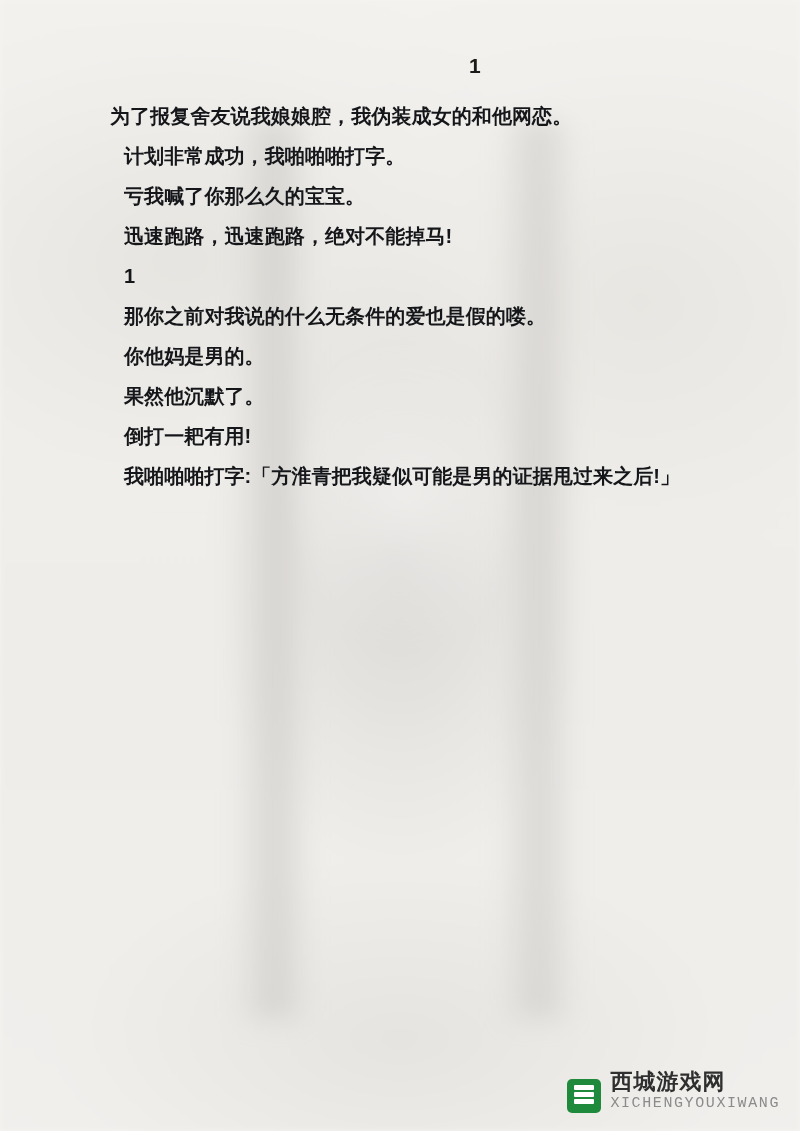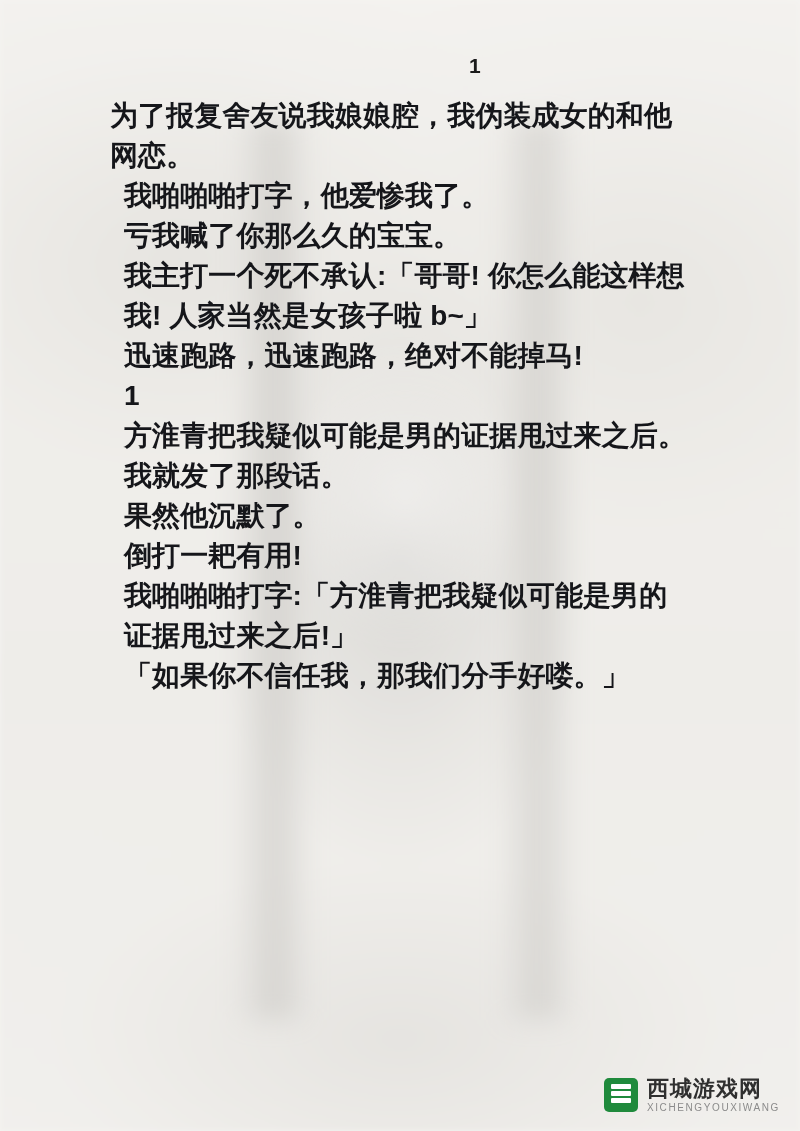"为了报复舍友说我娘娘腔，我伪装成女的和他网恋。" .body-text { font-size: 28px -> 20px }
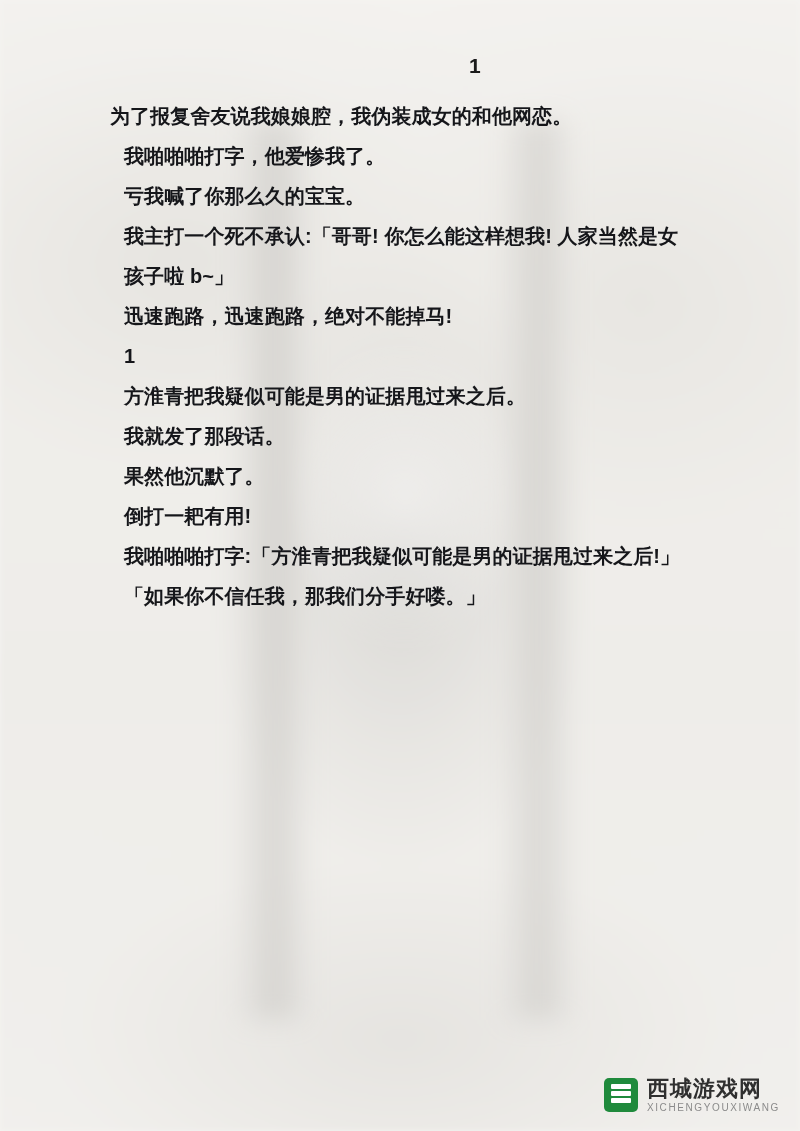"我啪啪啪打字，他爱惨我了。" p.para { text: 我啪啪啪打字，他爱惨我了 -> 计划非常成功，我啪啪啪打字 }
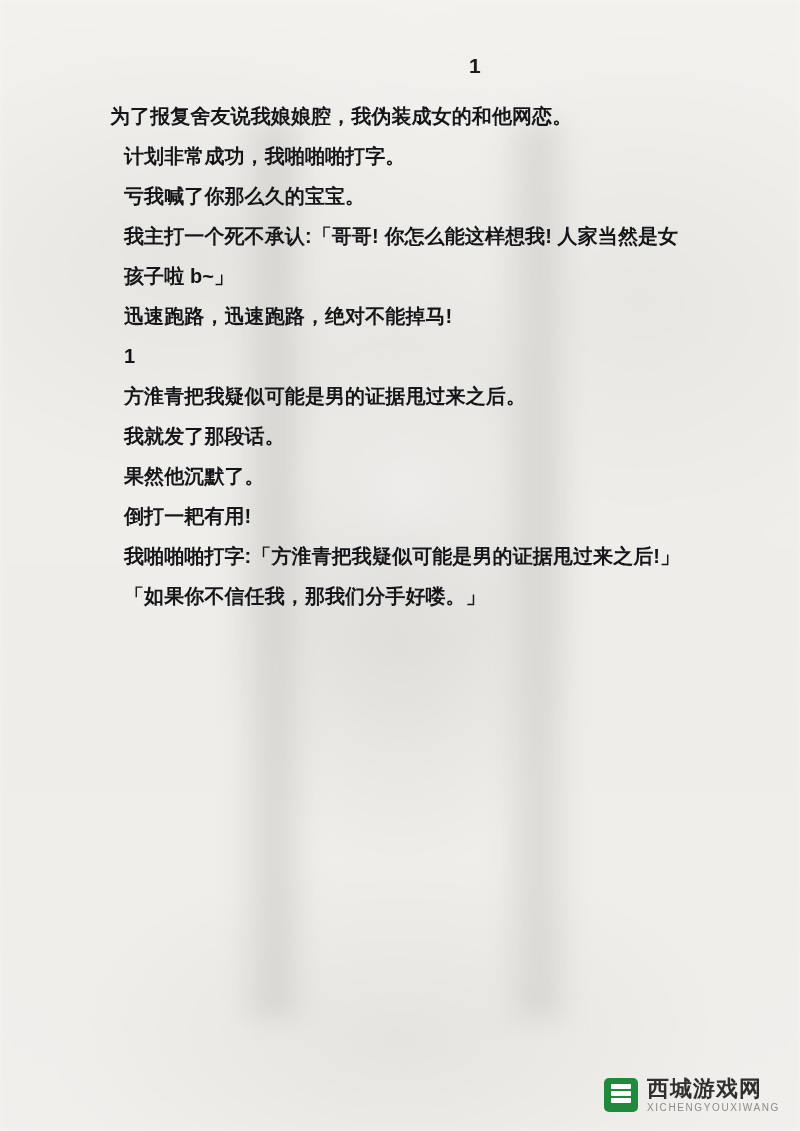"我主打一个死不承认:「哥哥! 你怎么能这样想我! 人家当然是女孩子啦 b~」" p.para { html: <p>我主打一个死不承认:「哥哥! 你怎么能这样想我! 人家当然是女孩子啦 b~」</p> -> none }
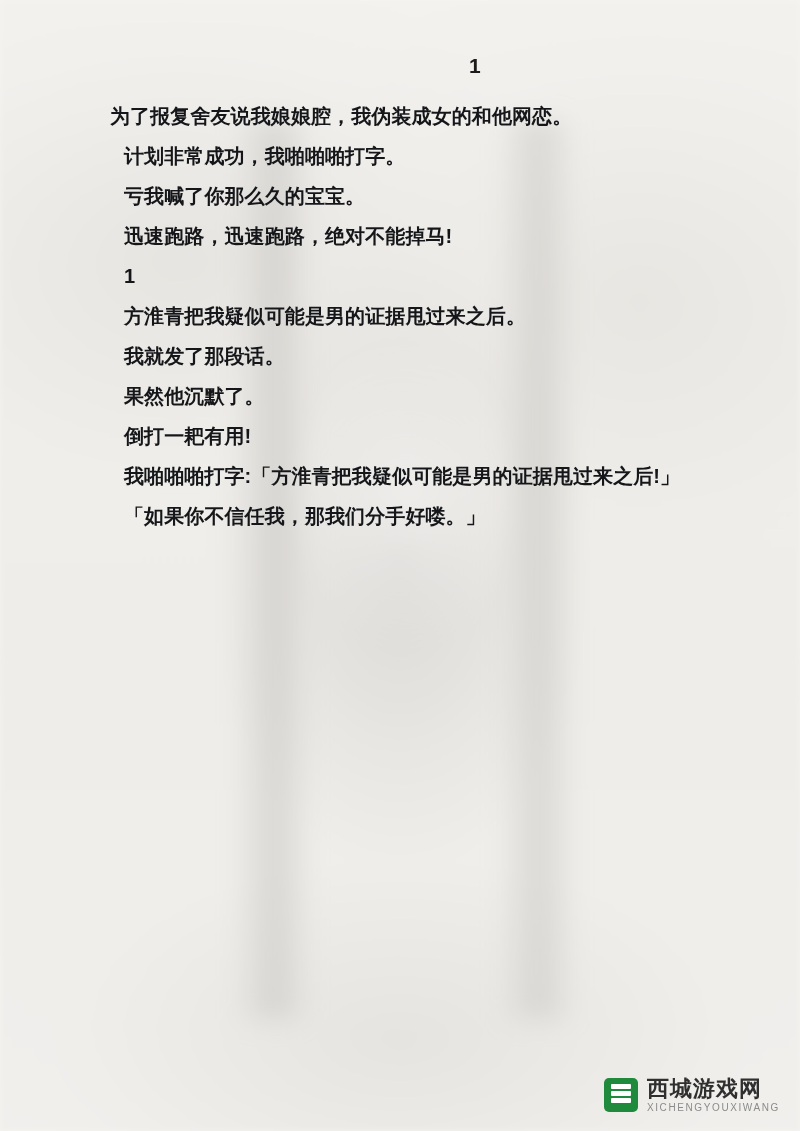"方淮青把我疑似可能是男的证据甩过来之后。" p.para { text: 方淮青把我疑似可能是男的证据甩过来之后 -> 那你之前对我说的什么无条件的爱也是假的喽 }
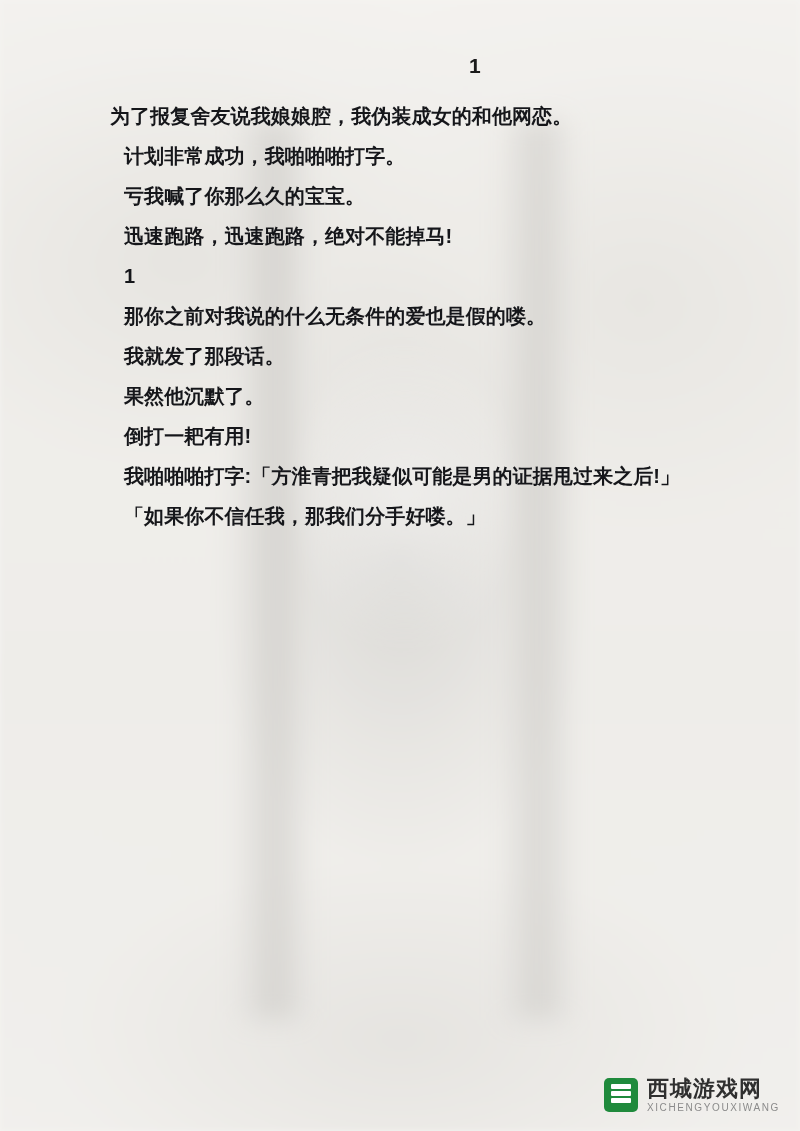"我就发了那段话。" p.para { text: 我就发了那段话 -> 你他妈是男的 }
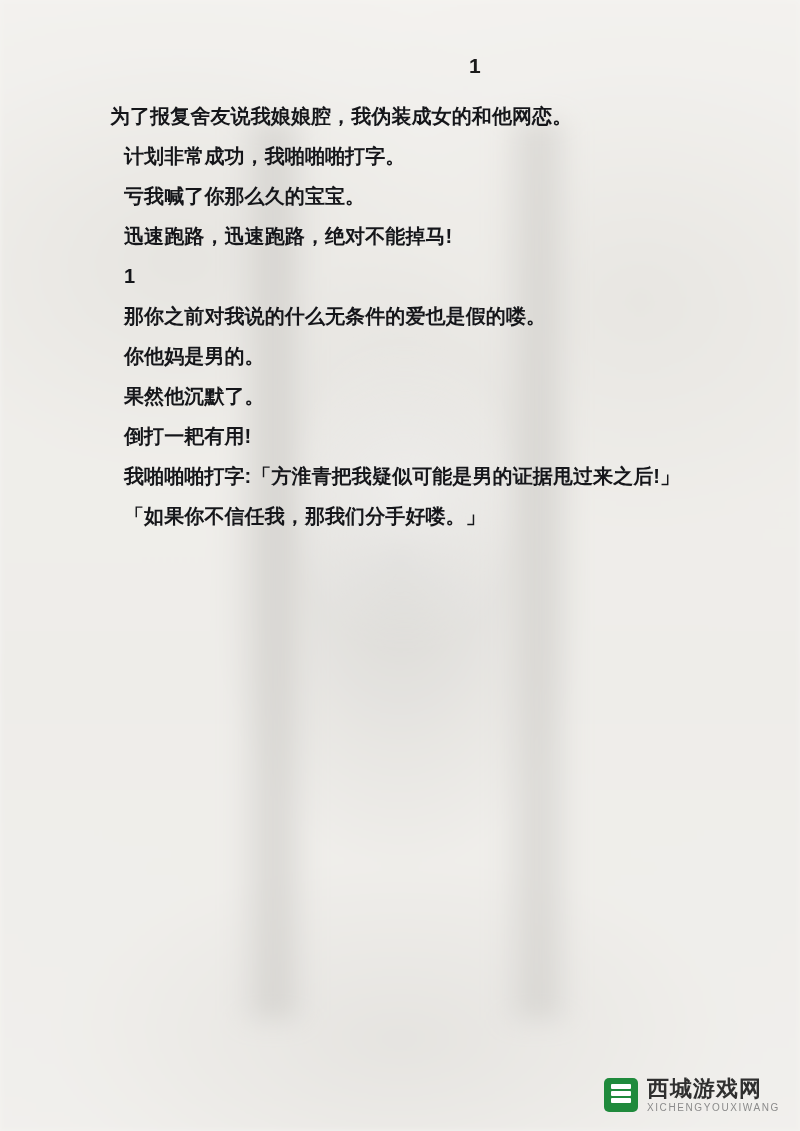"「如果你不信任我，那我们分手好喽。」" p.para { html: <p>「如果你不信任我，那我们分手好喽。」</p> -> none }
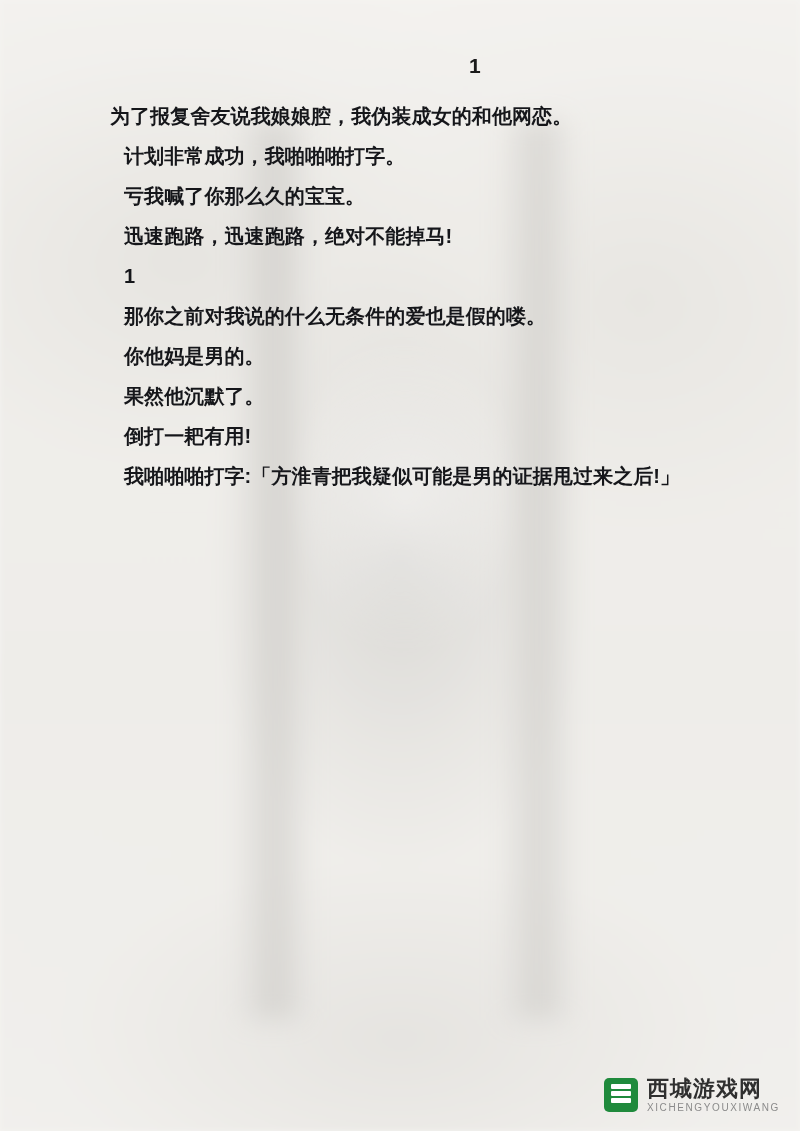"西城游戏网" .watermark { align-items: center -> flex-end; font-family: none -> Liberation Mono, monospace }
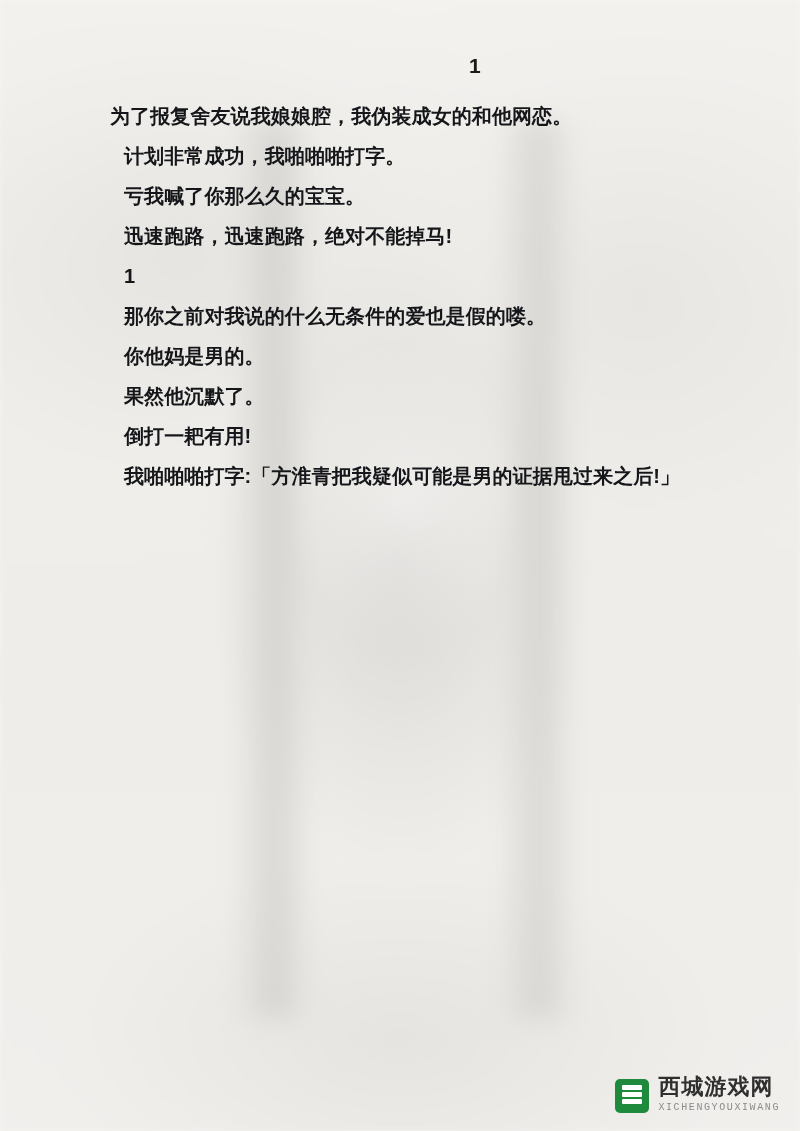"XICHENGYOUXIWANG" .wm-sub { font-size: 10px -> 15px }
